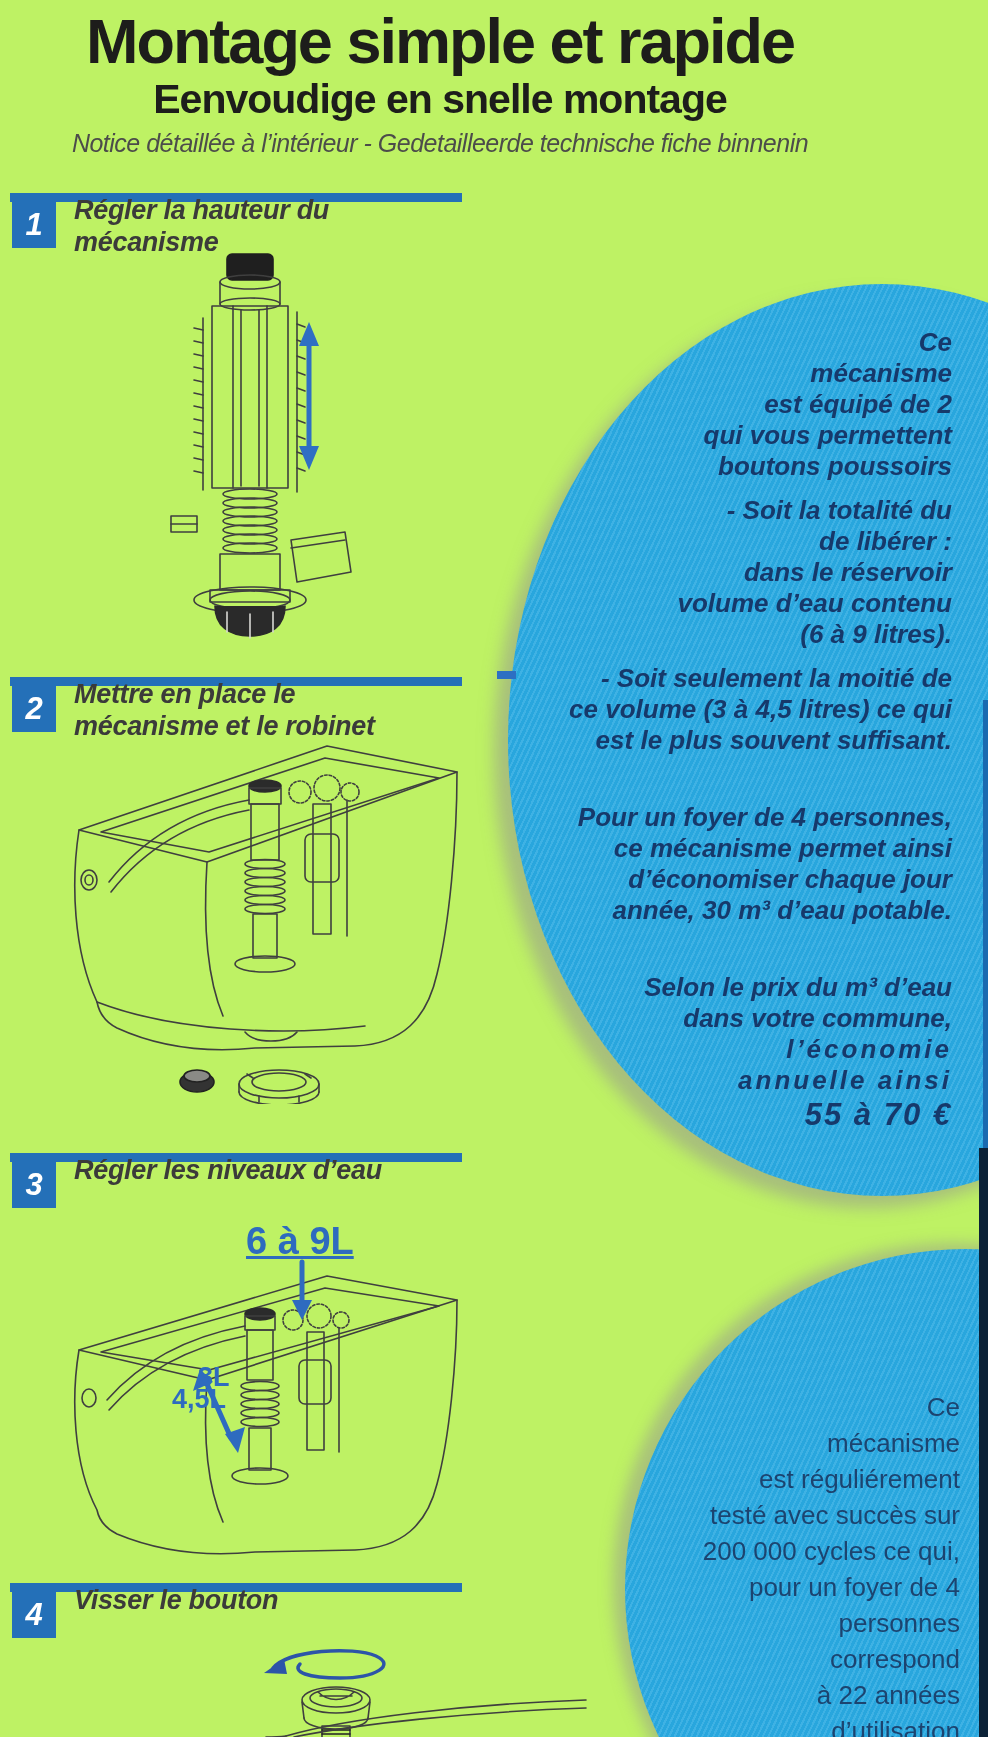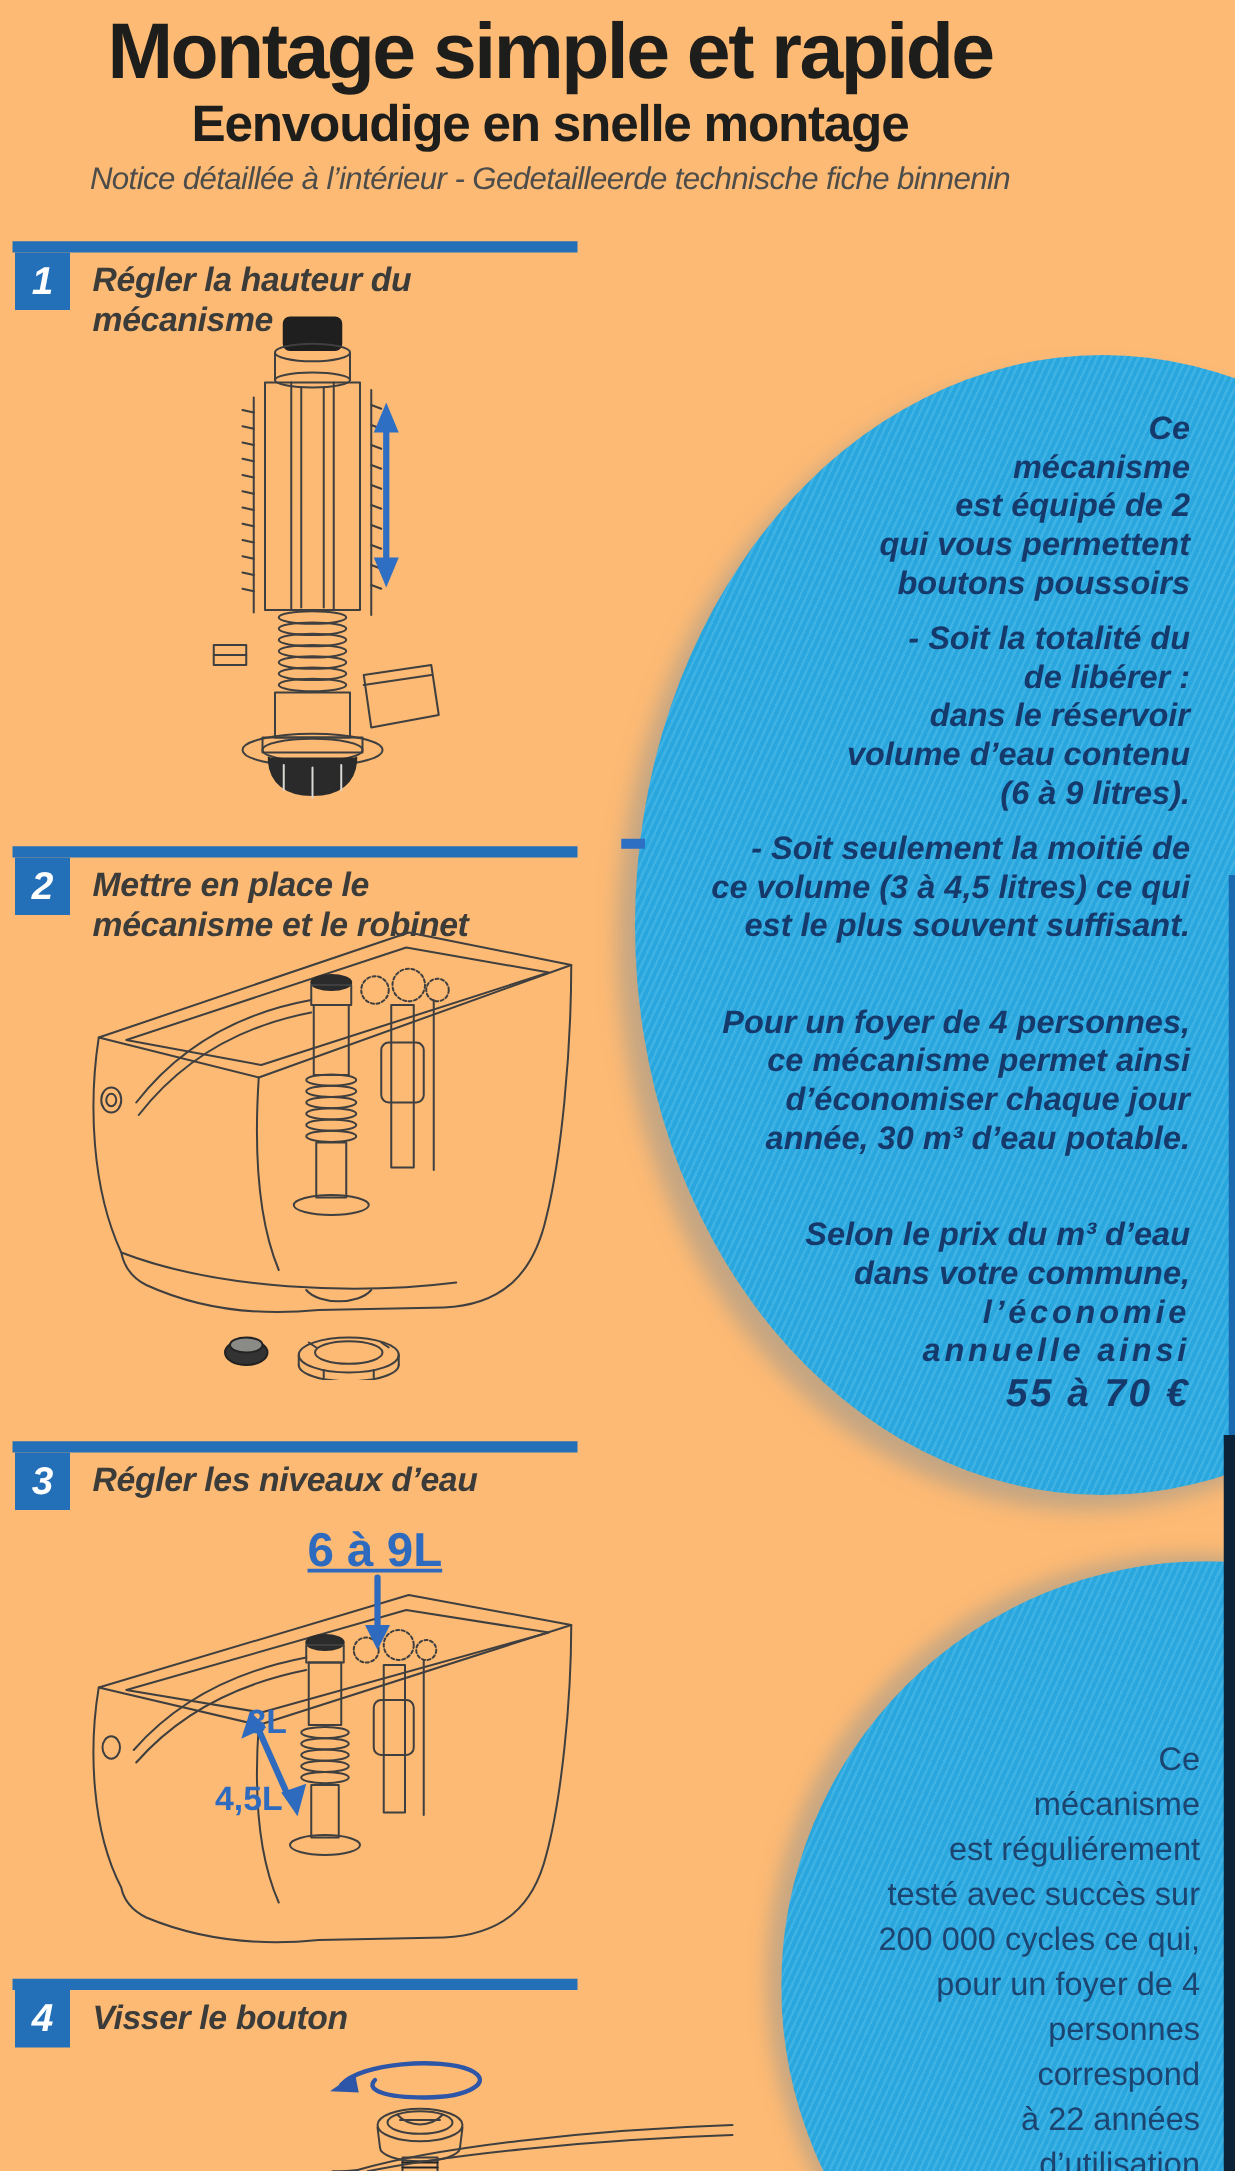"Montage simple et rapide" .page { background: #fdba74 -> #bef264 }
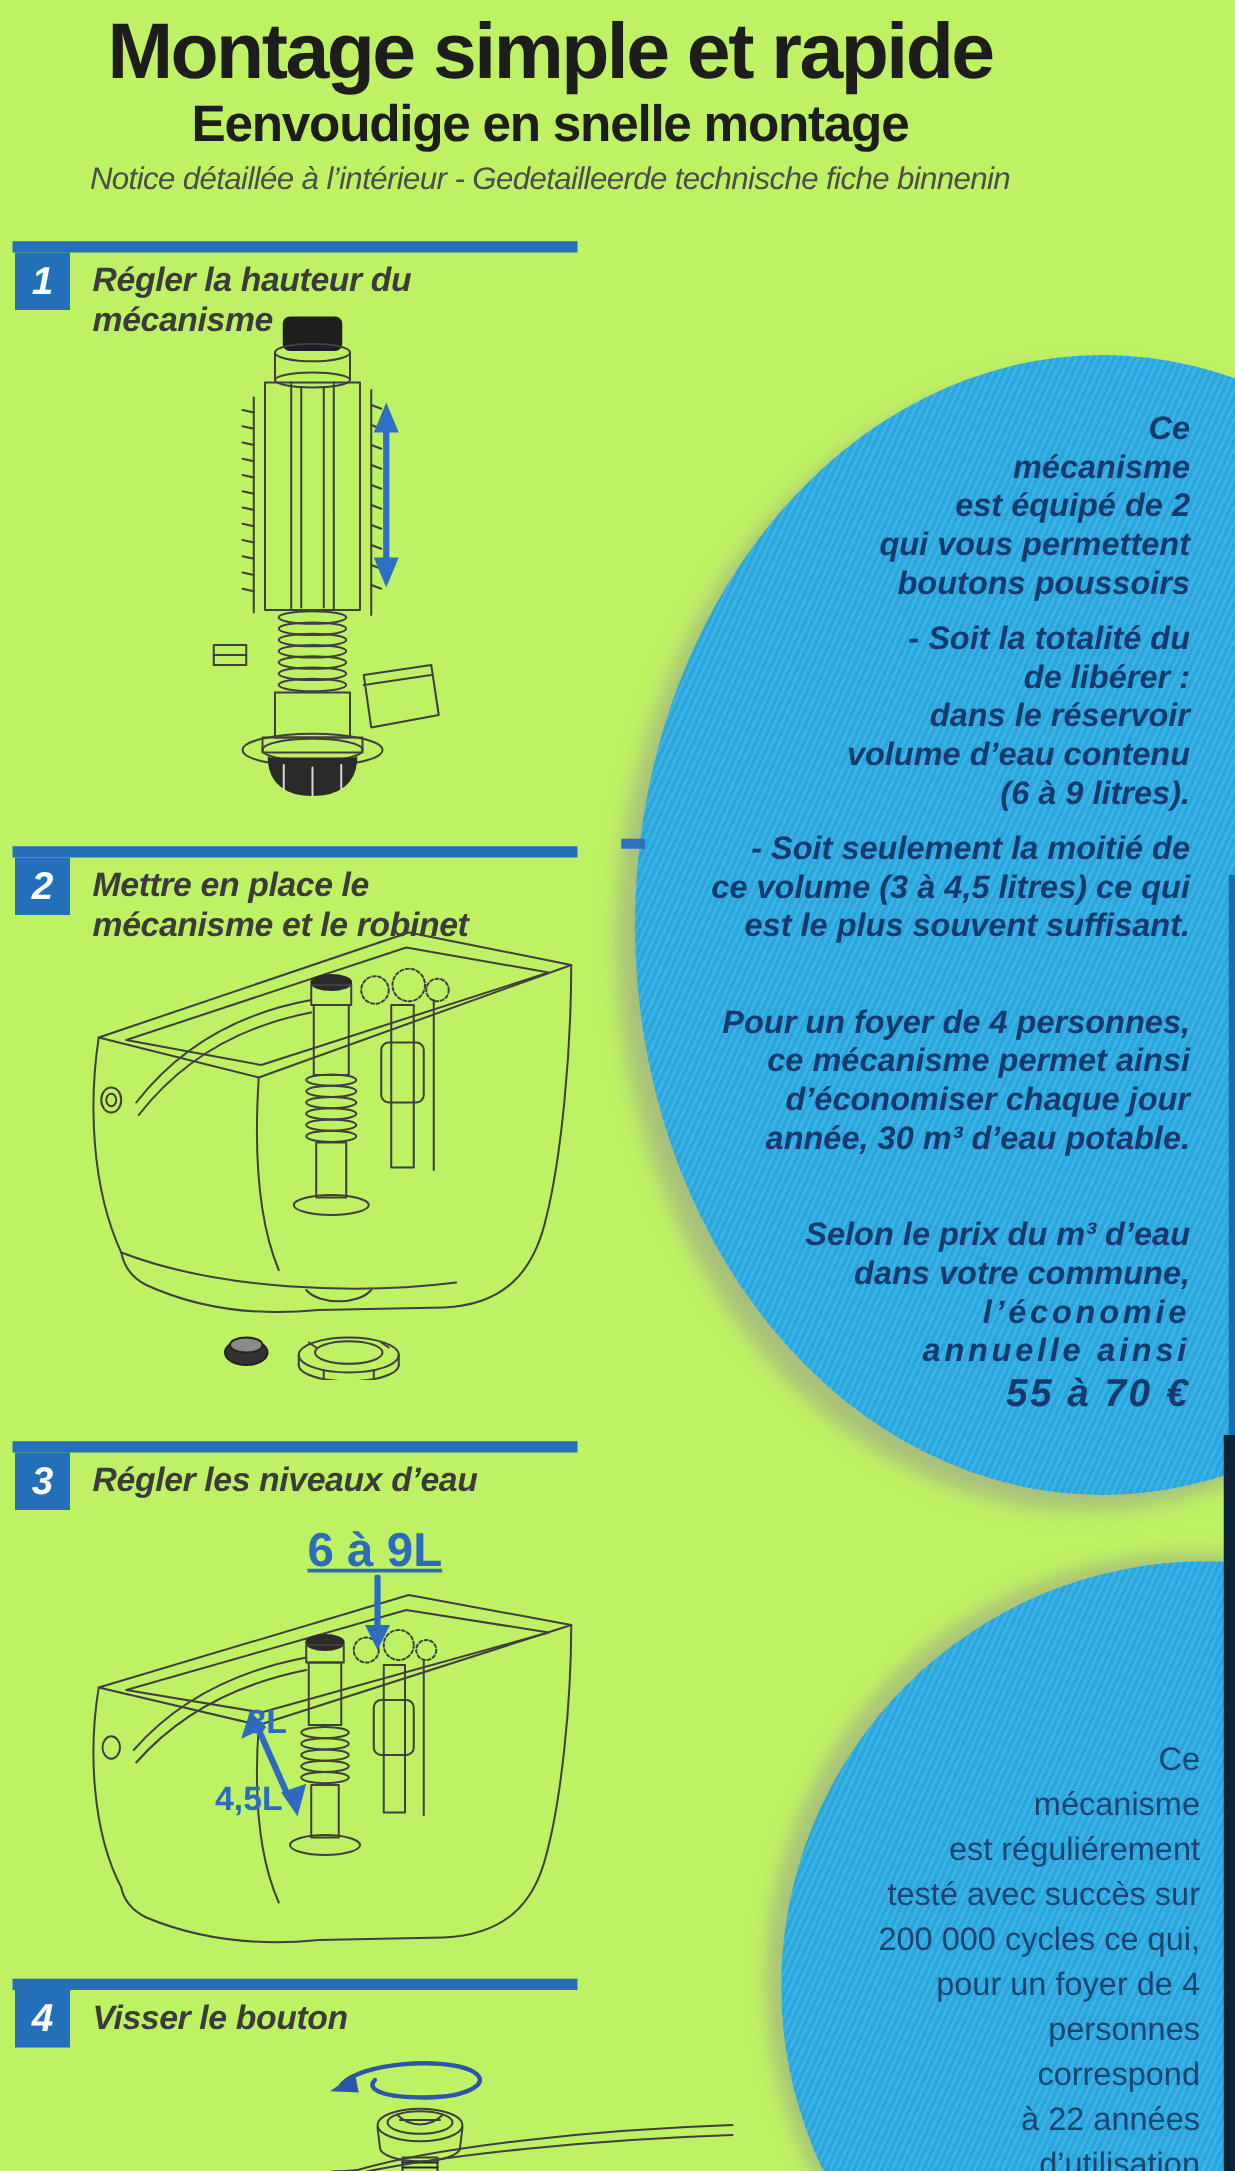"Régler la hauteur du mécanisme" .step-label { top: 15px -> 1px }
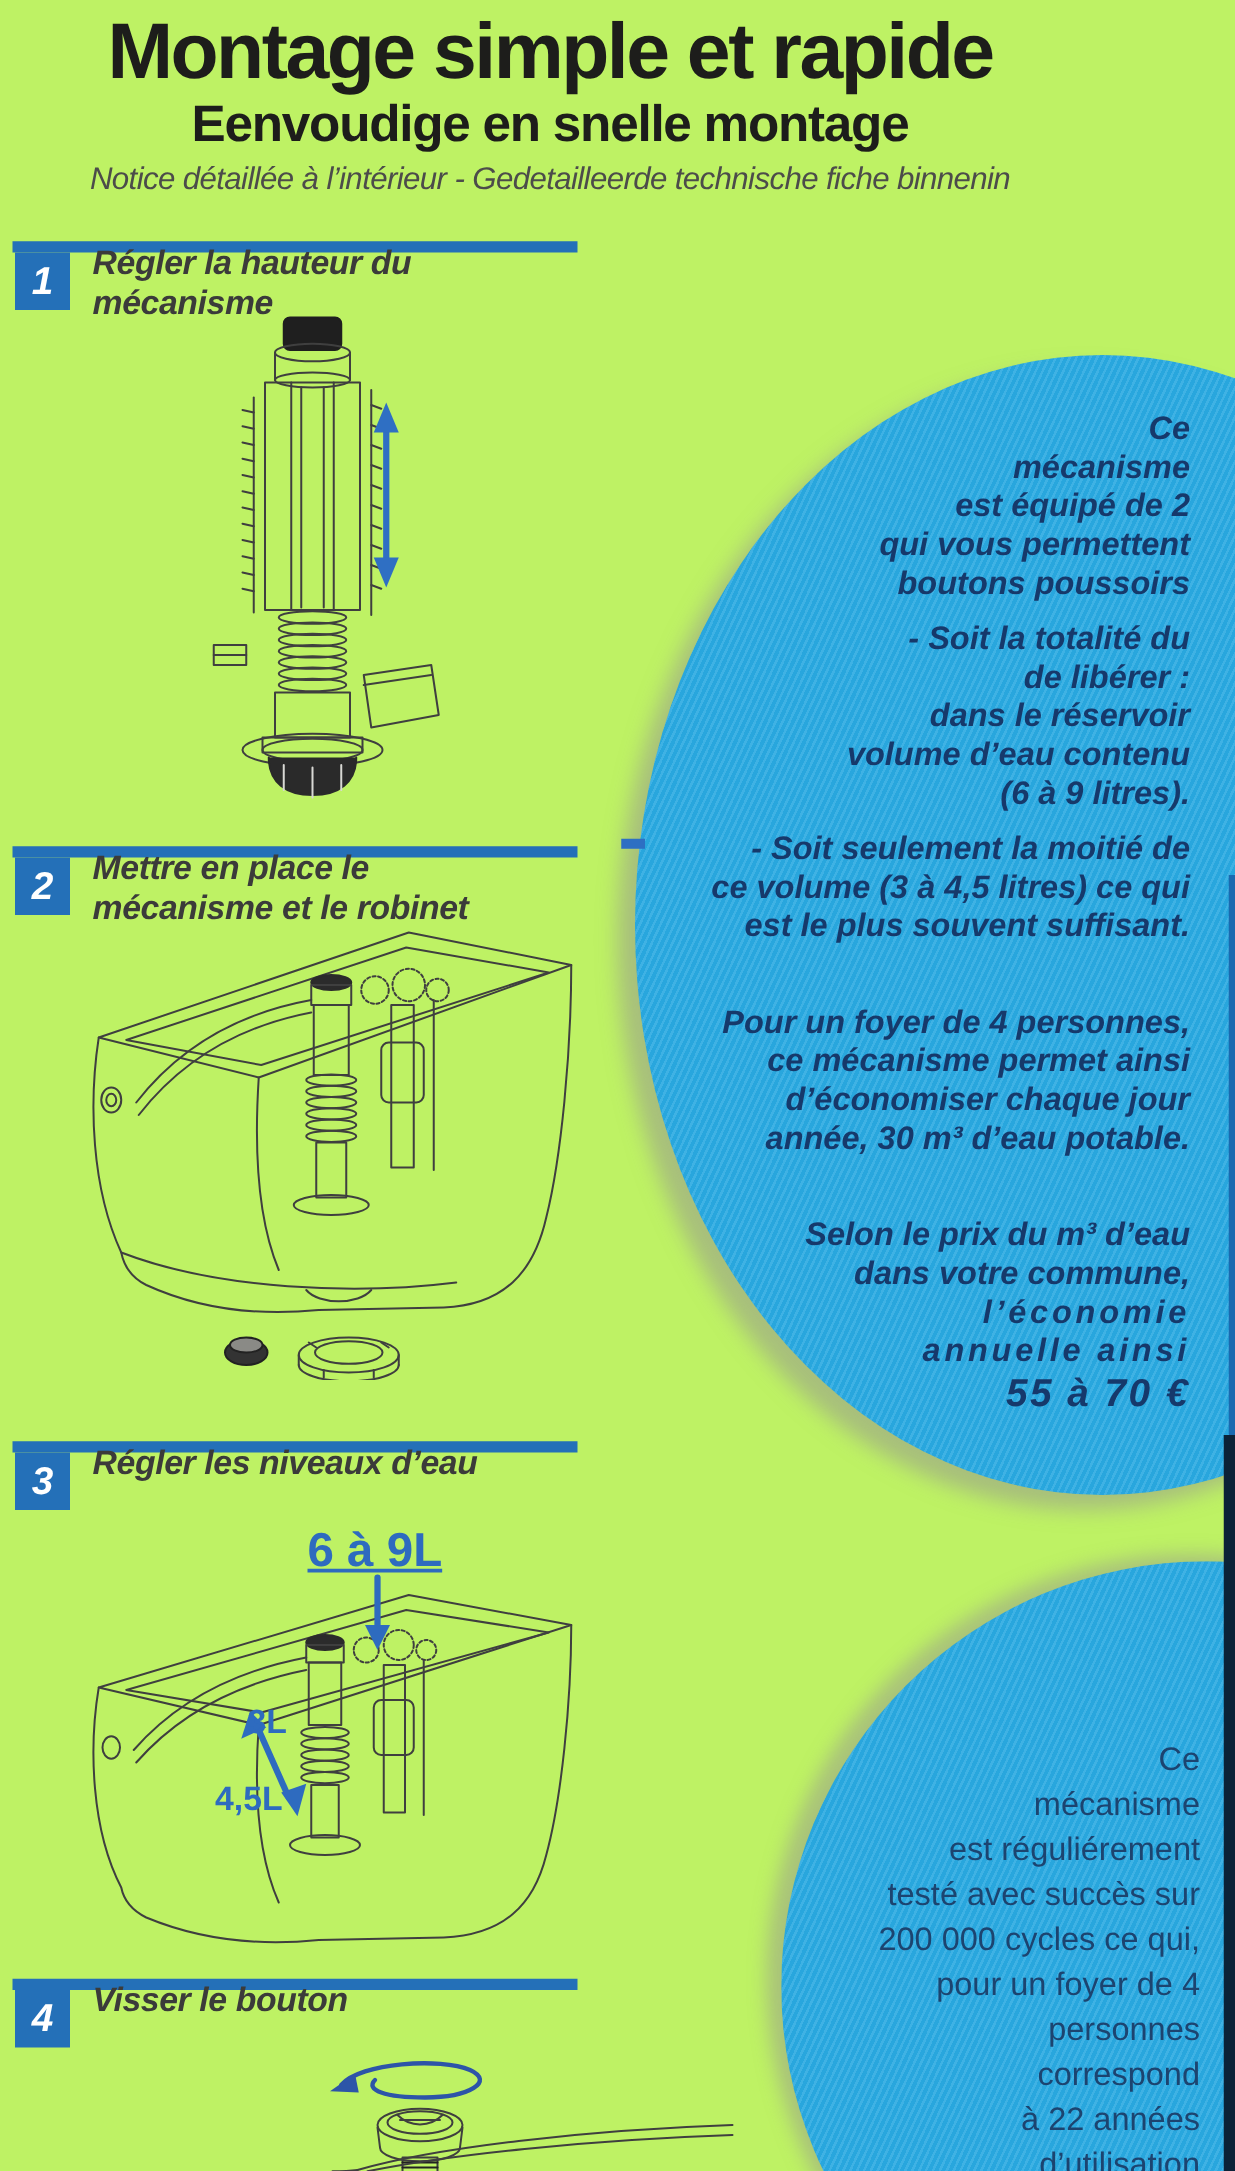"4,5L" div.lvl-label { top: 1424px -> 1384px }
